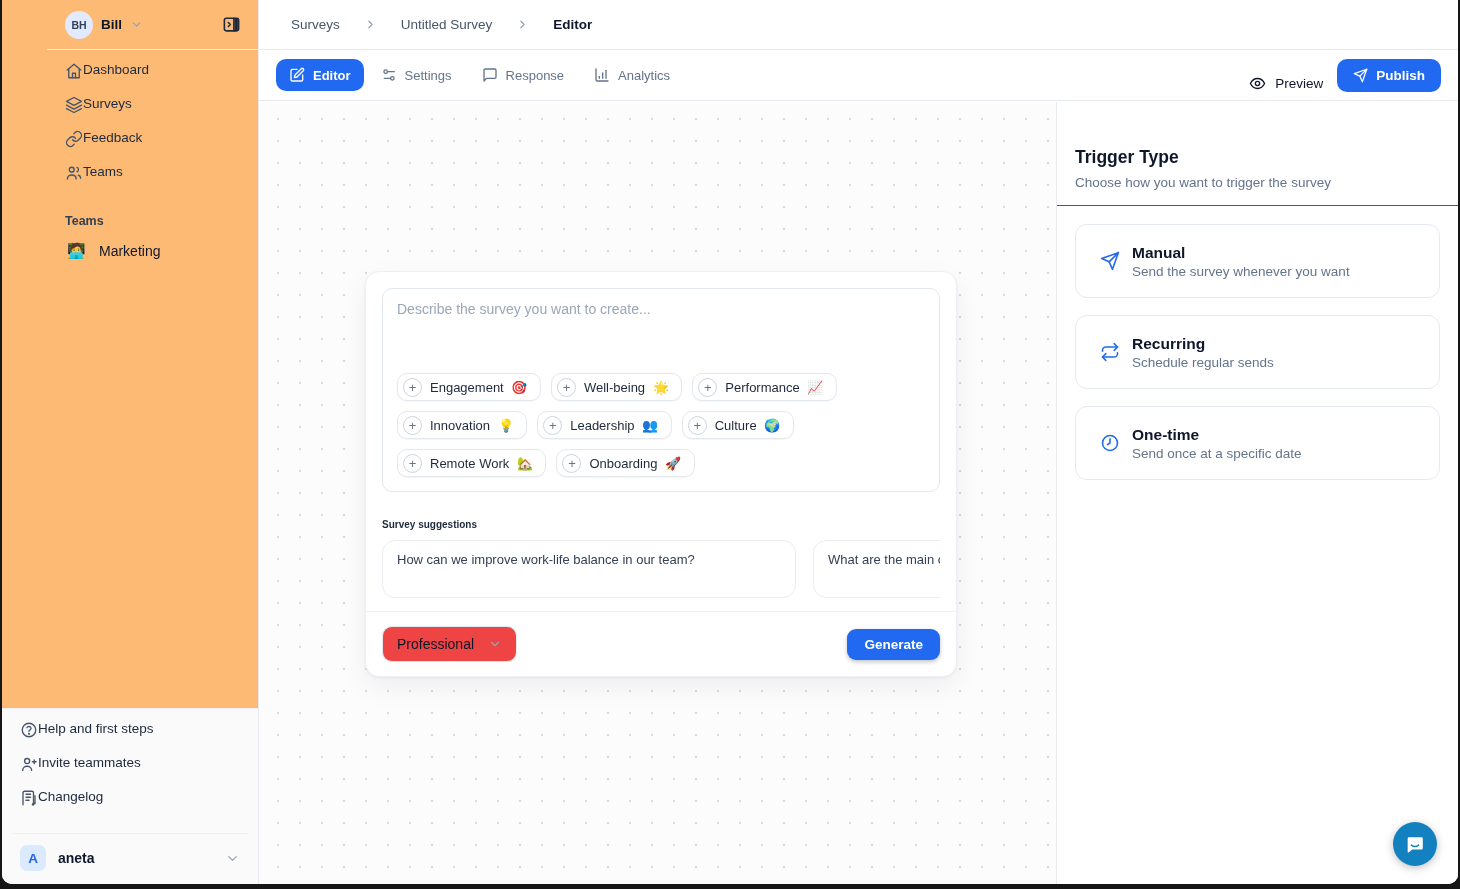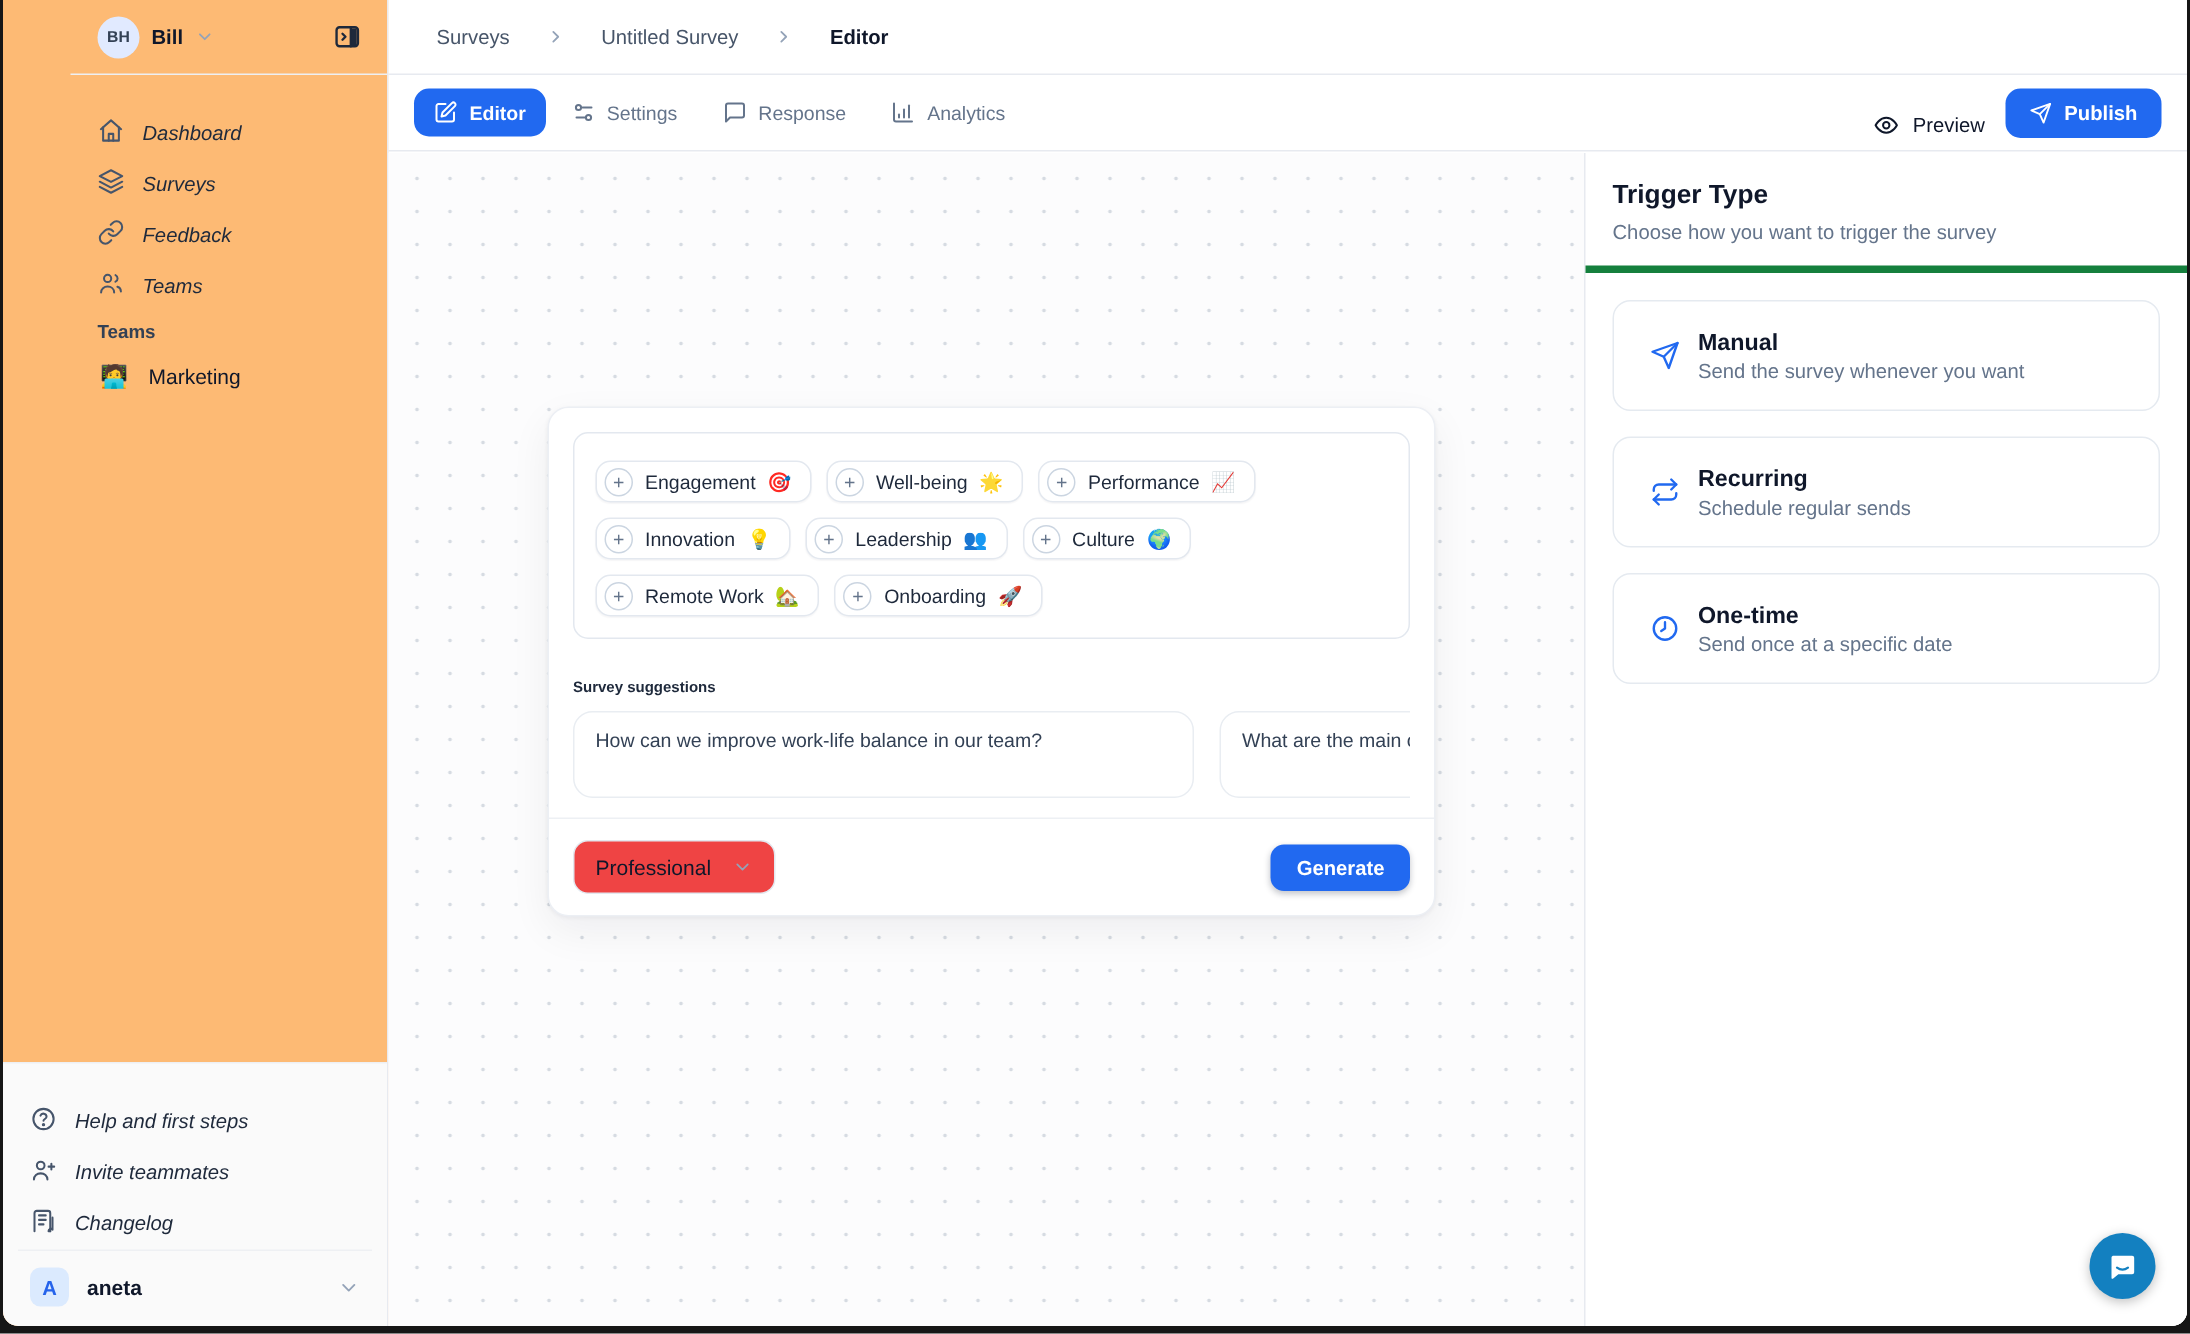"Dashboard" .nav-item { align-items: flex-end -> flex-start; font-style: italic -> none; gap: 12px -> none }
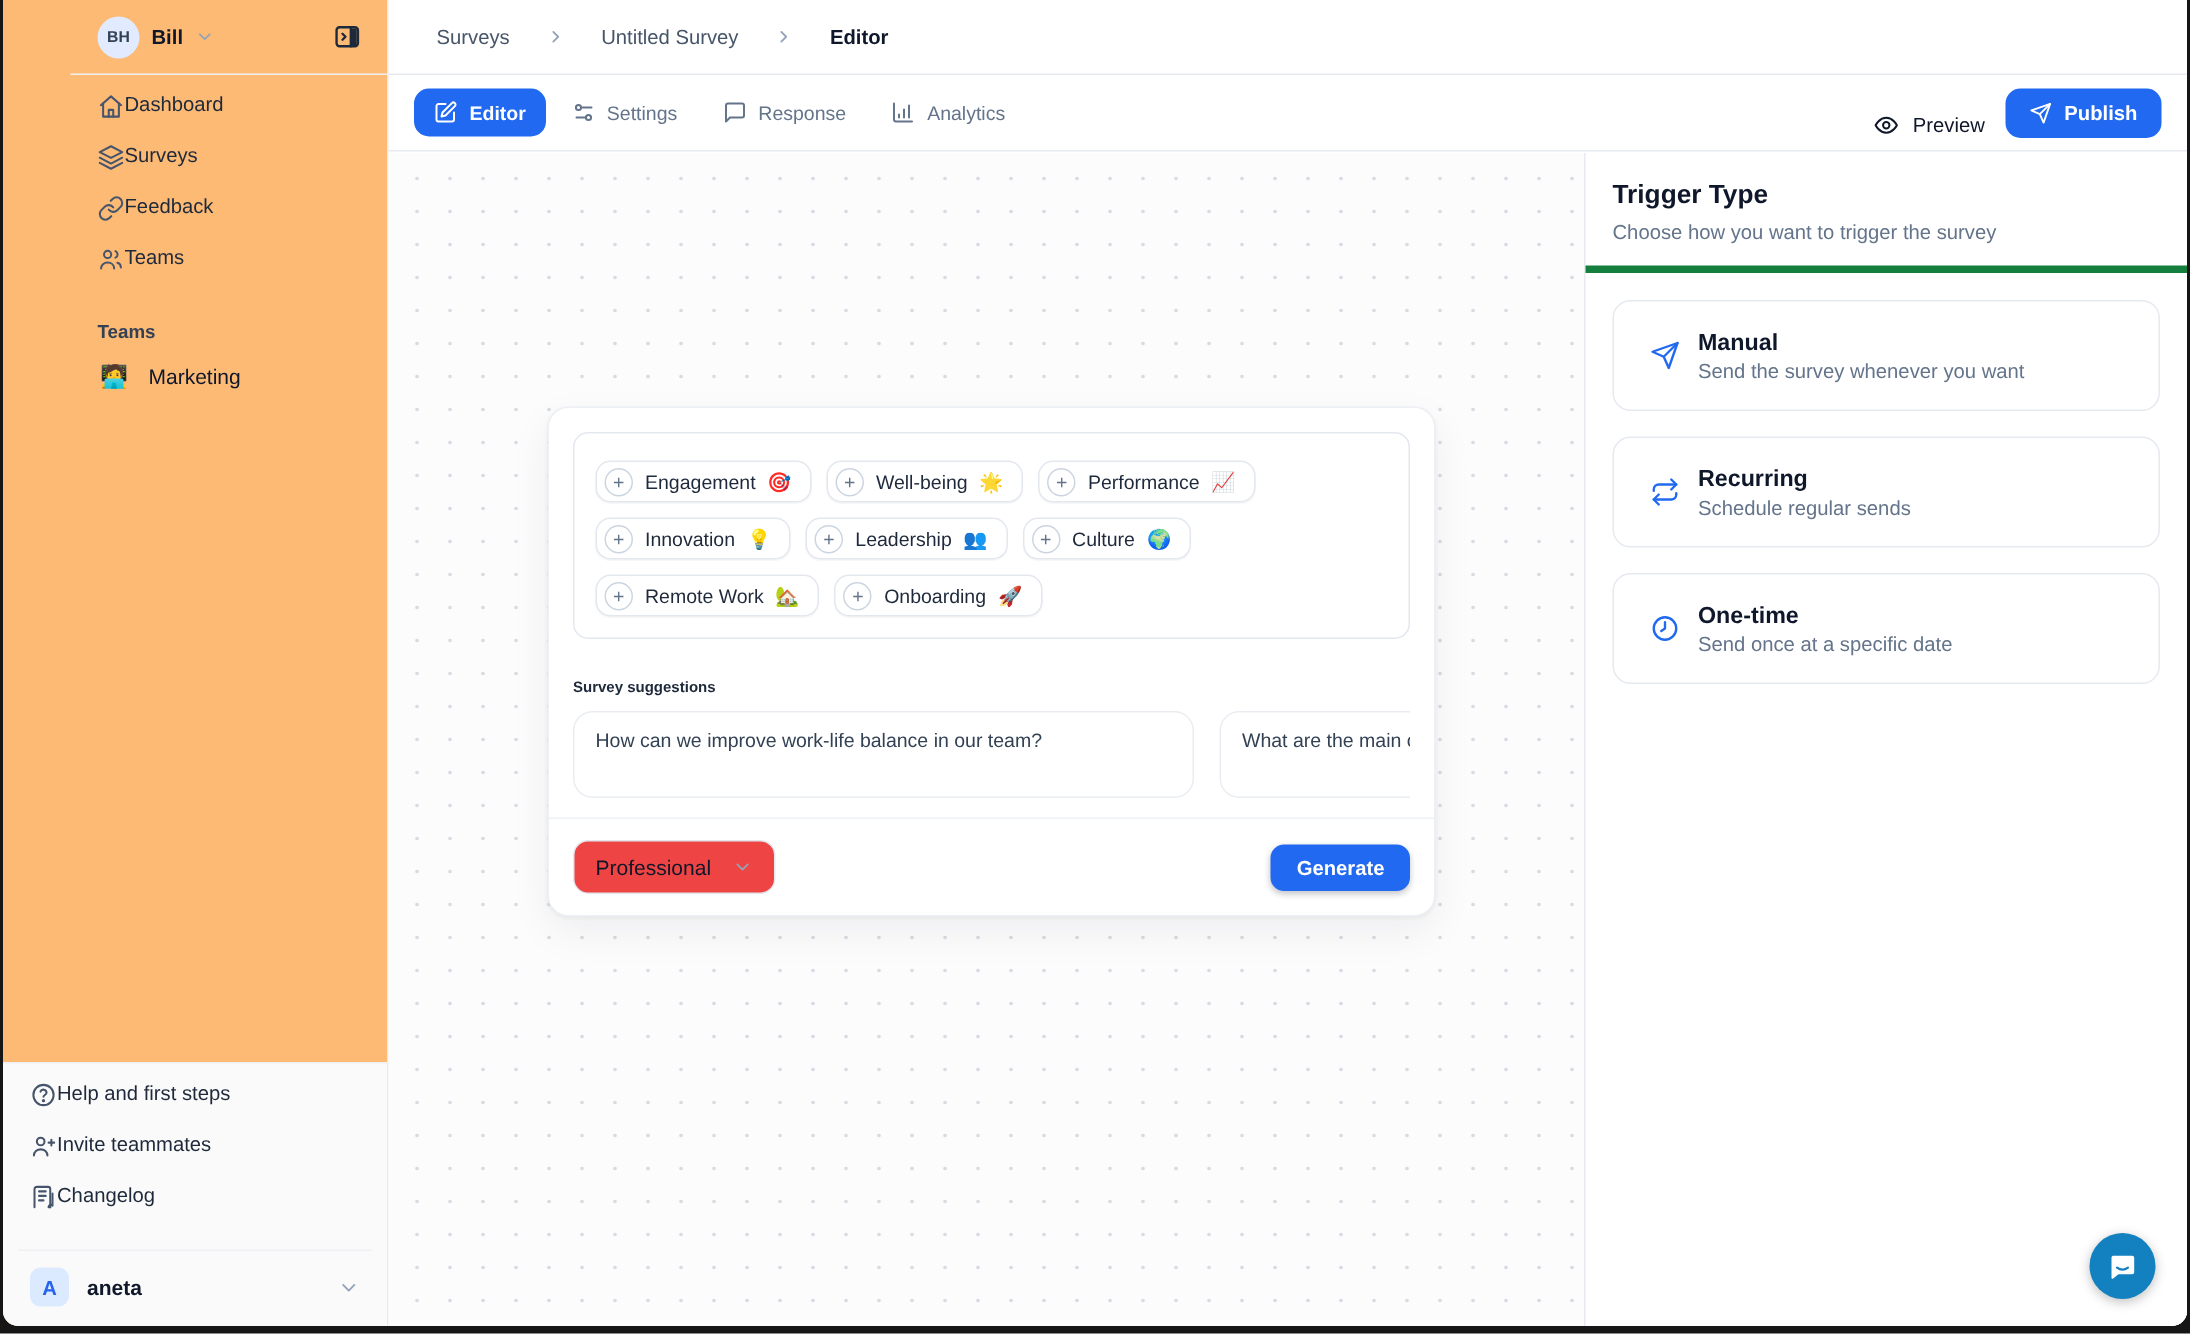"Trigger Type" .panel-header { border-bottom: 5px solid #15803d -> 1px solid #15803d; margin-top: none -> 28px }
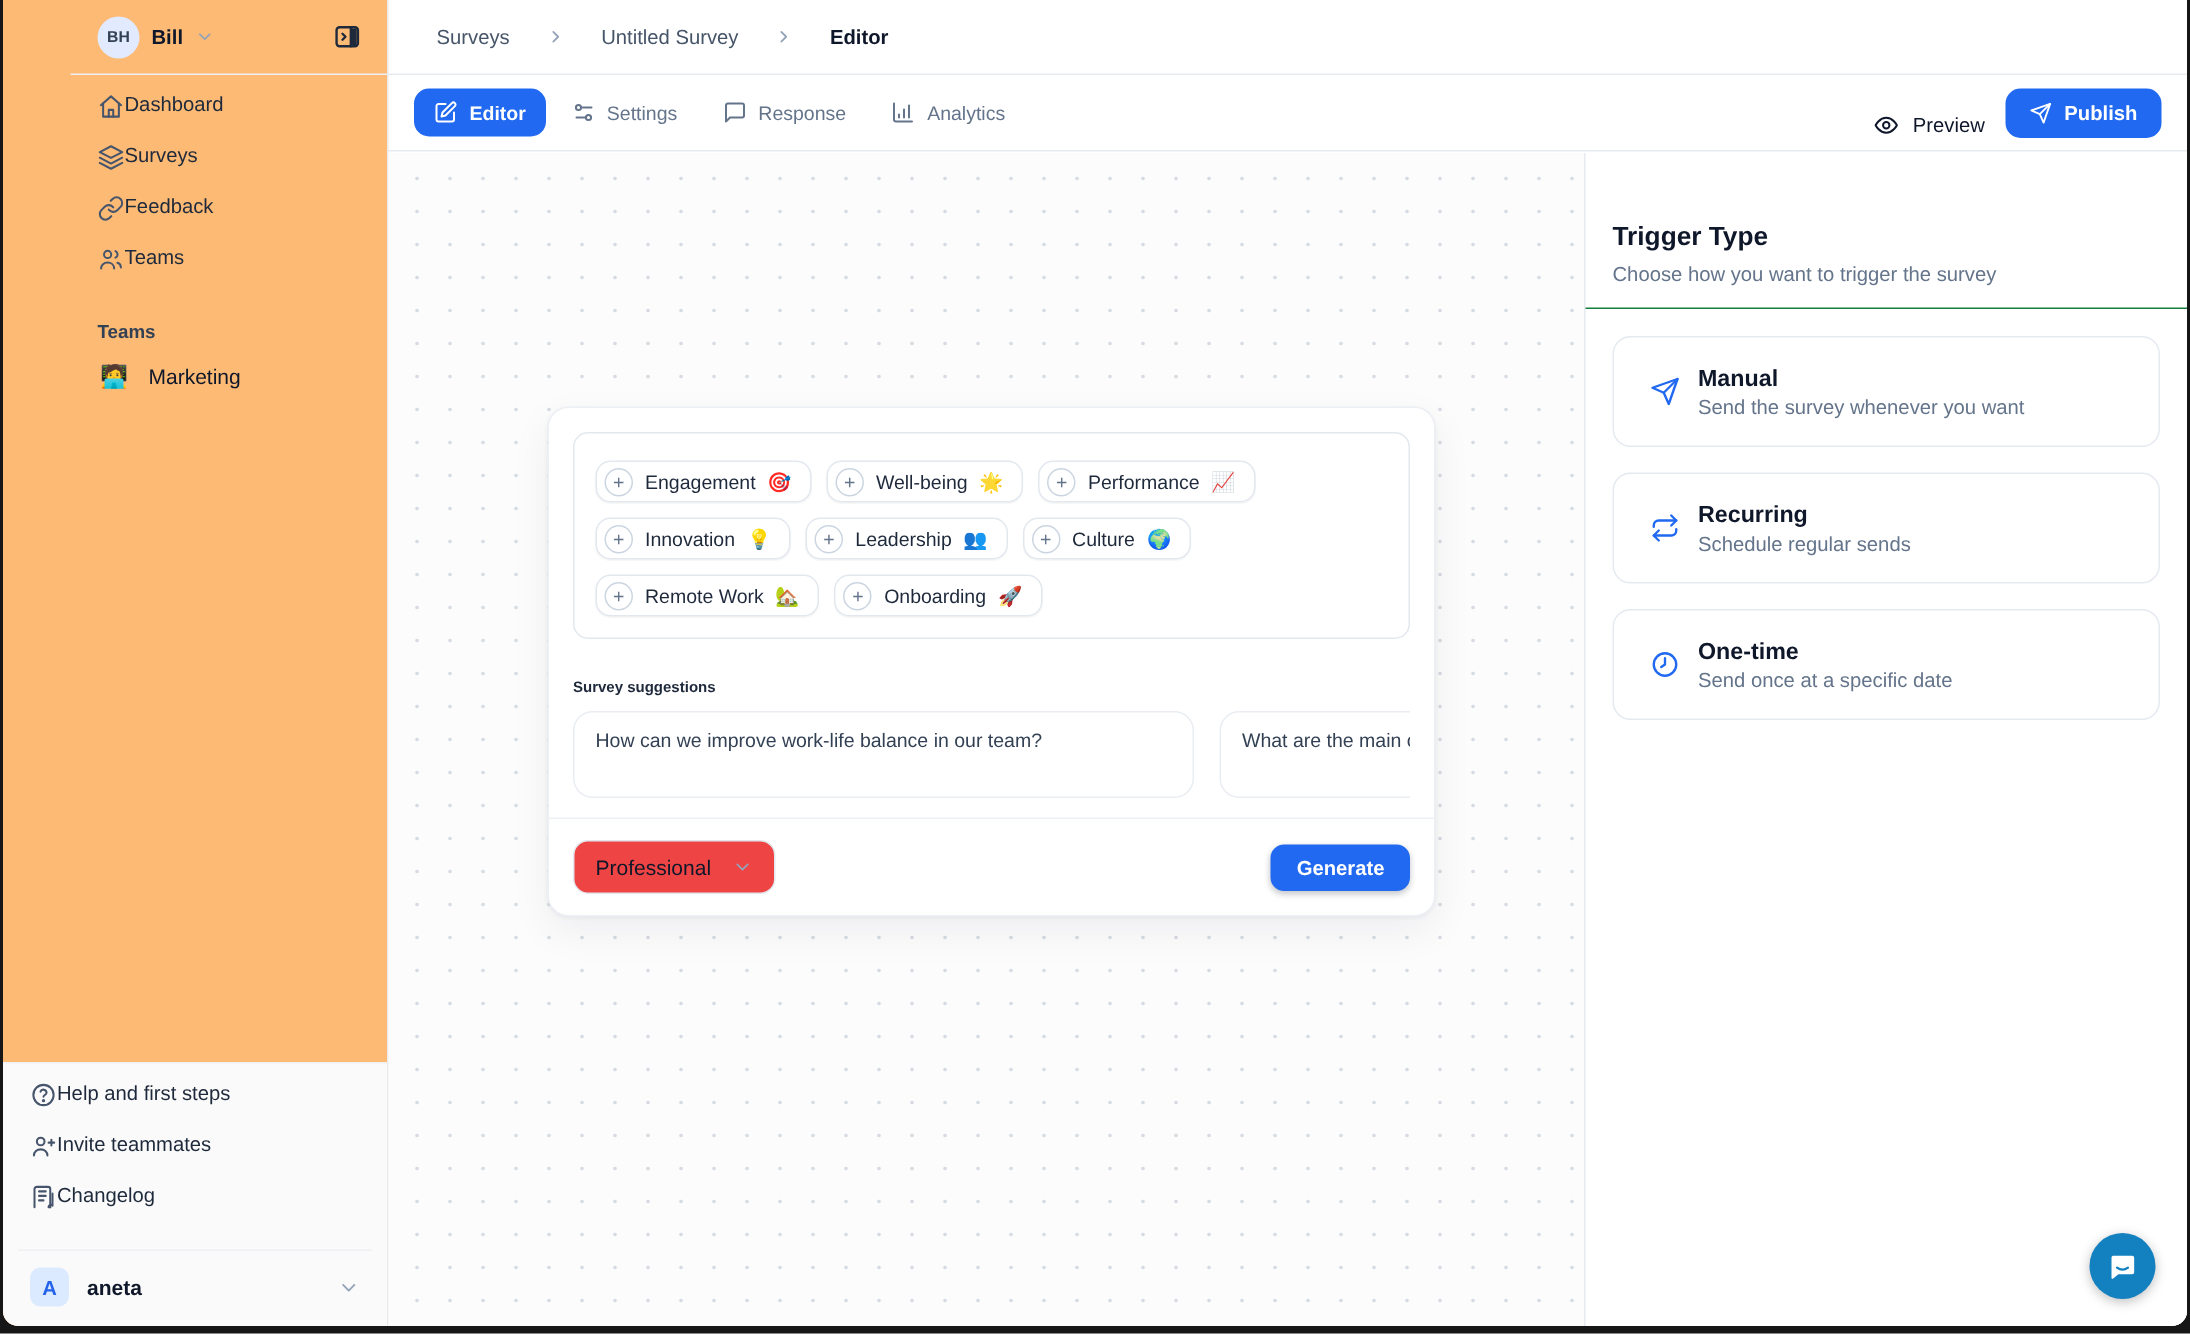"Describe the survey you want" textarea.prompt-input { html: none -> <textarea></textarea> }
